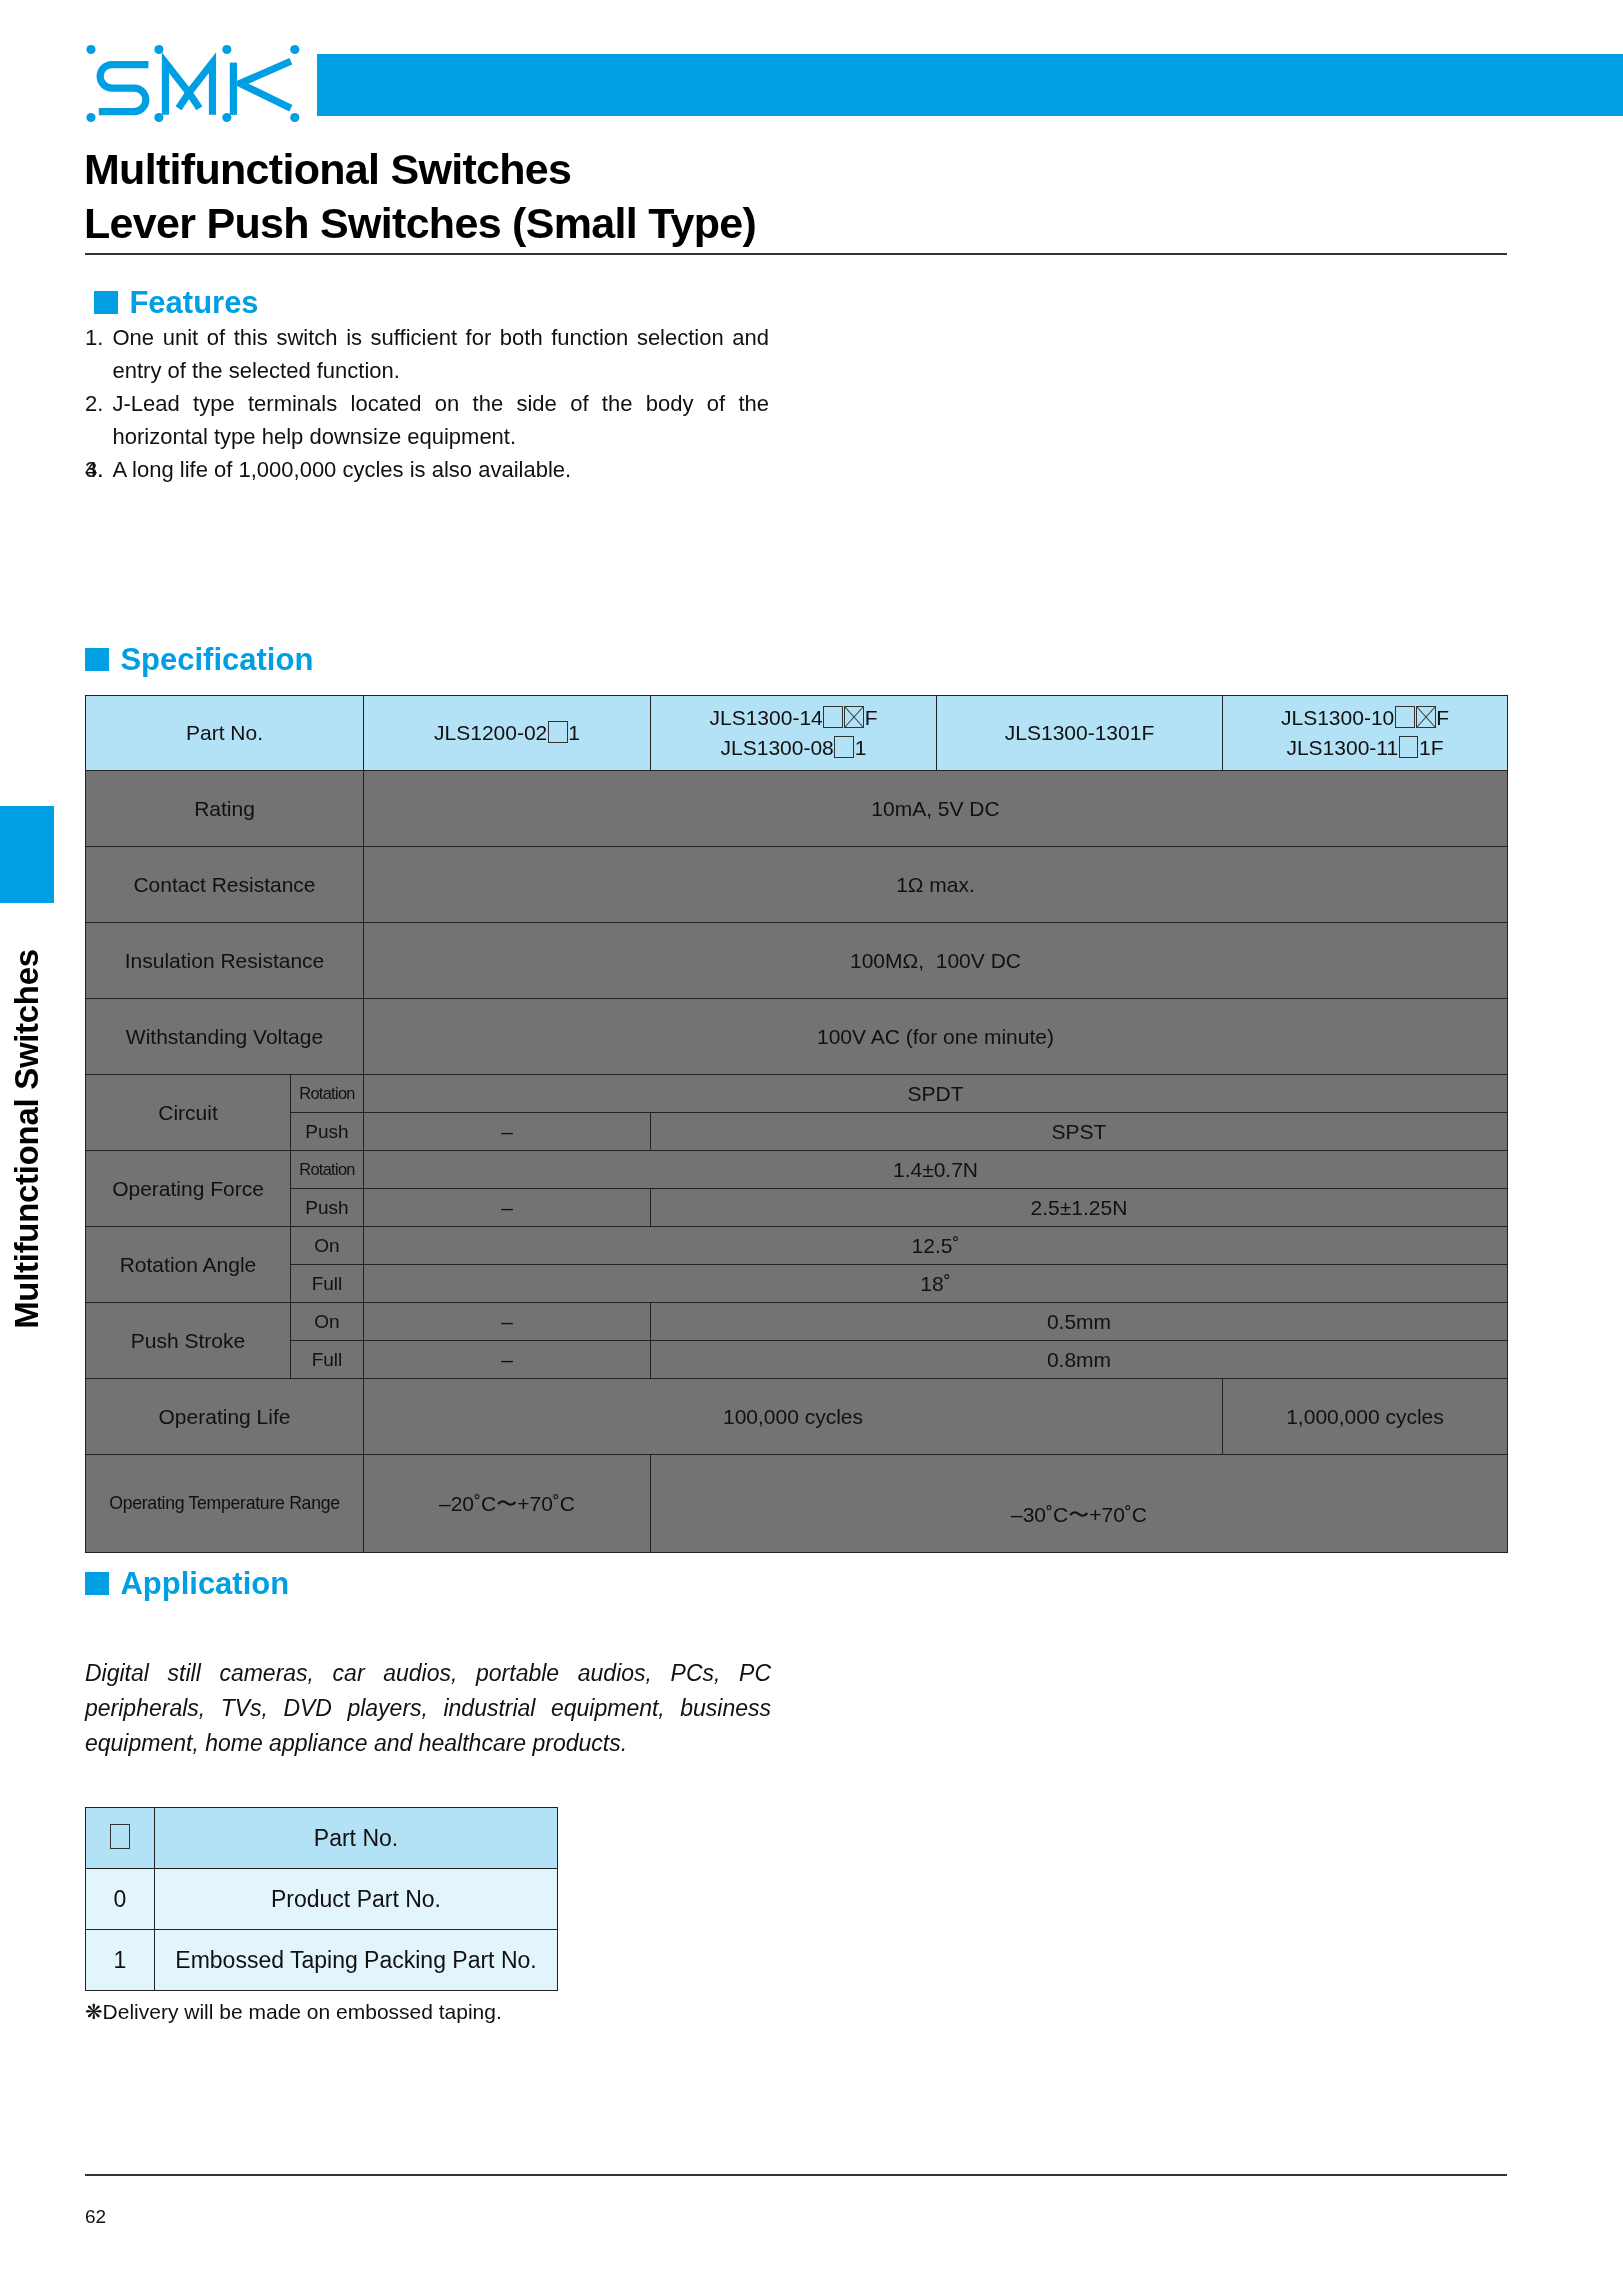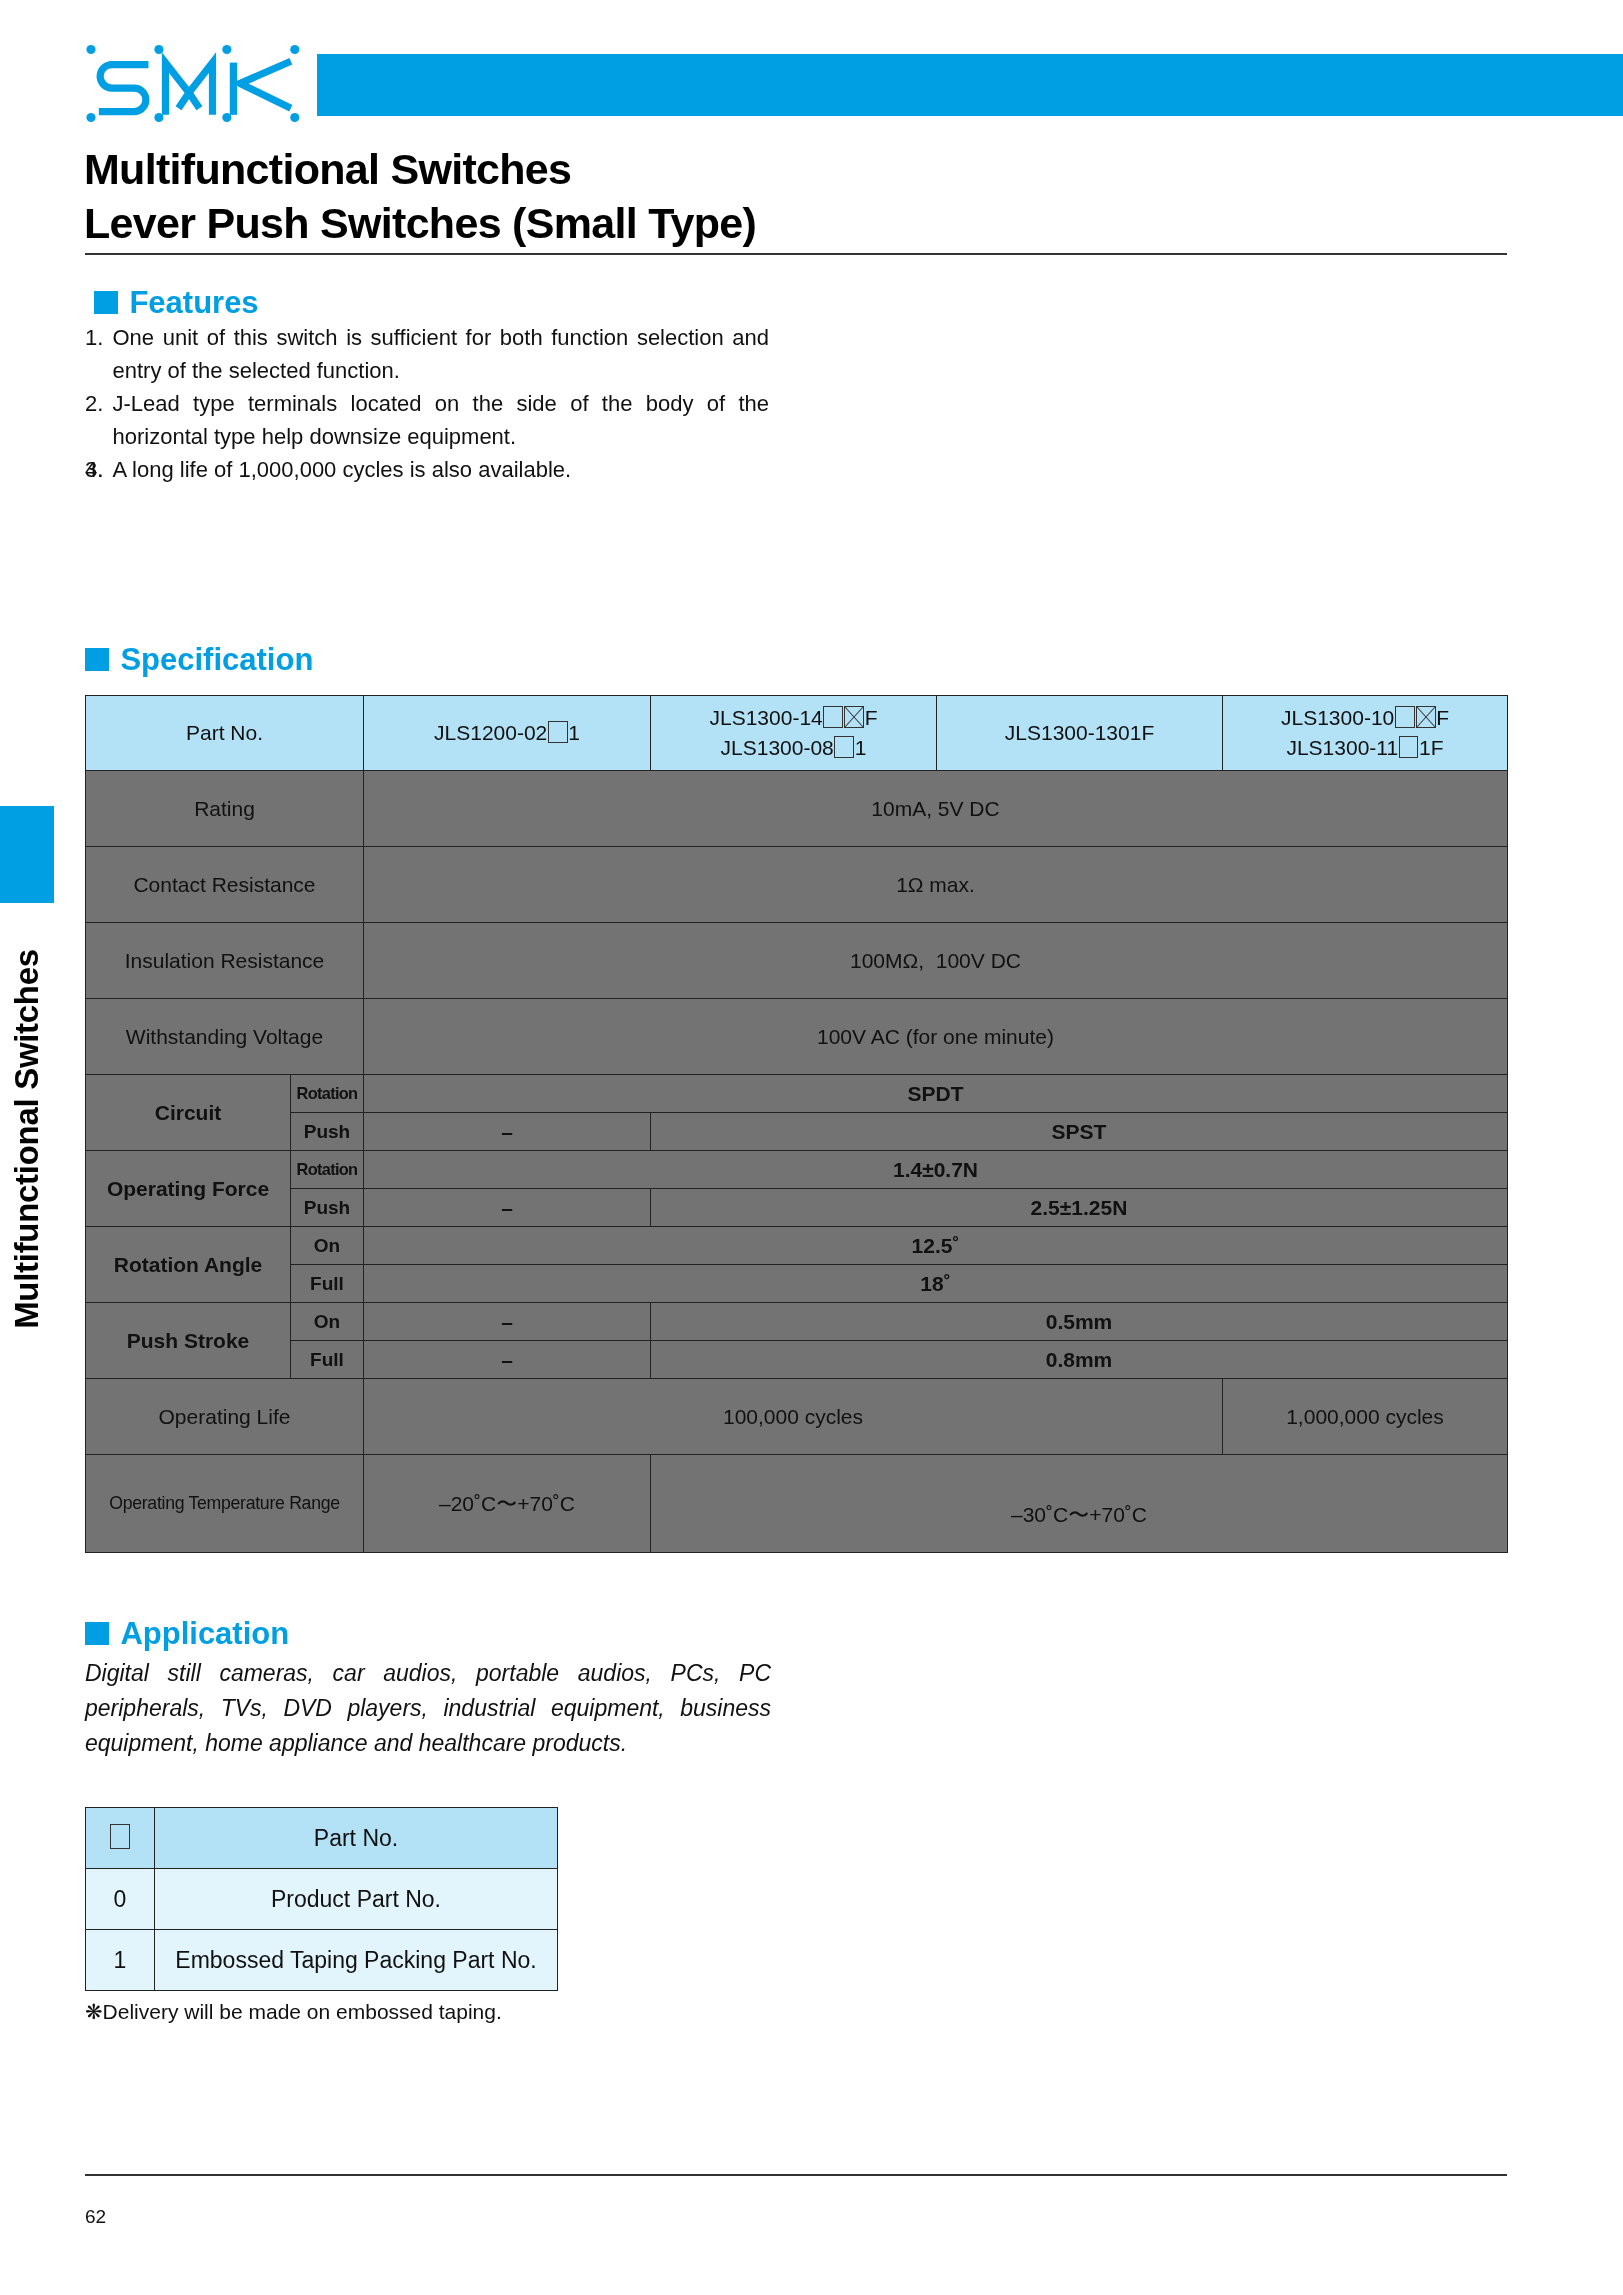"Rotation" table.spec tr.short td { font-weight: bold -> none }
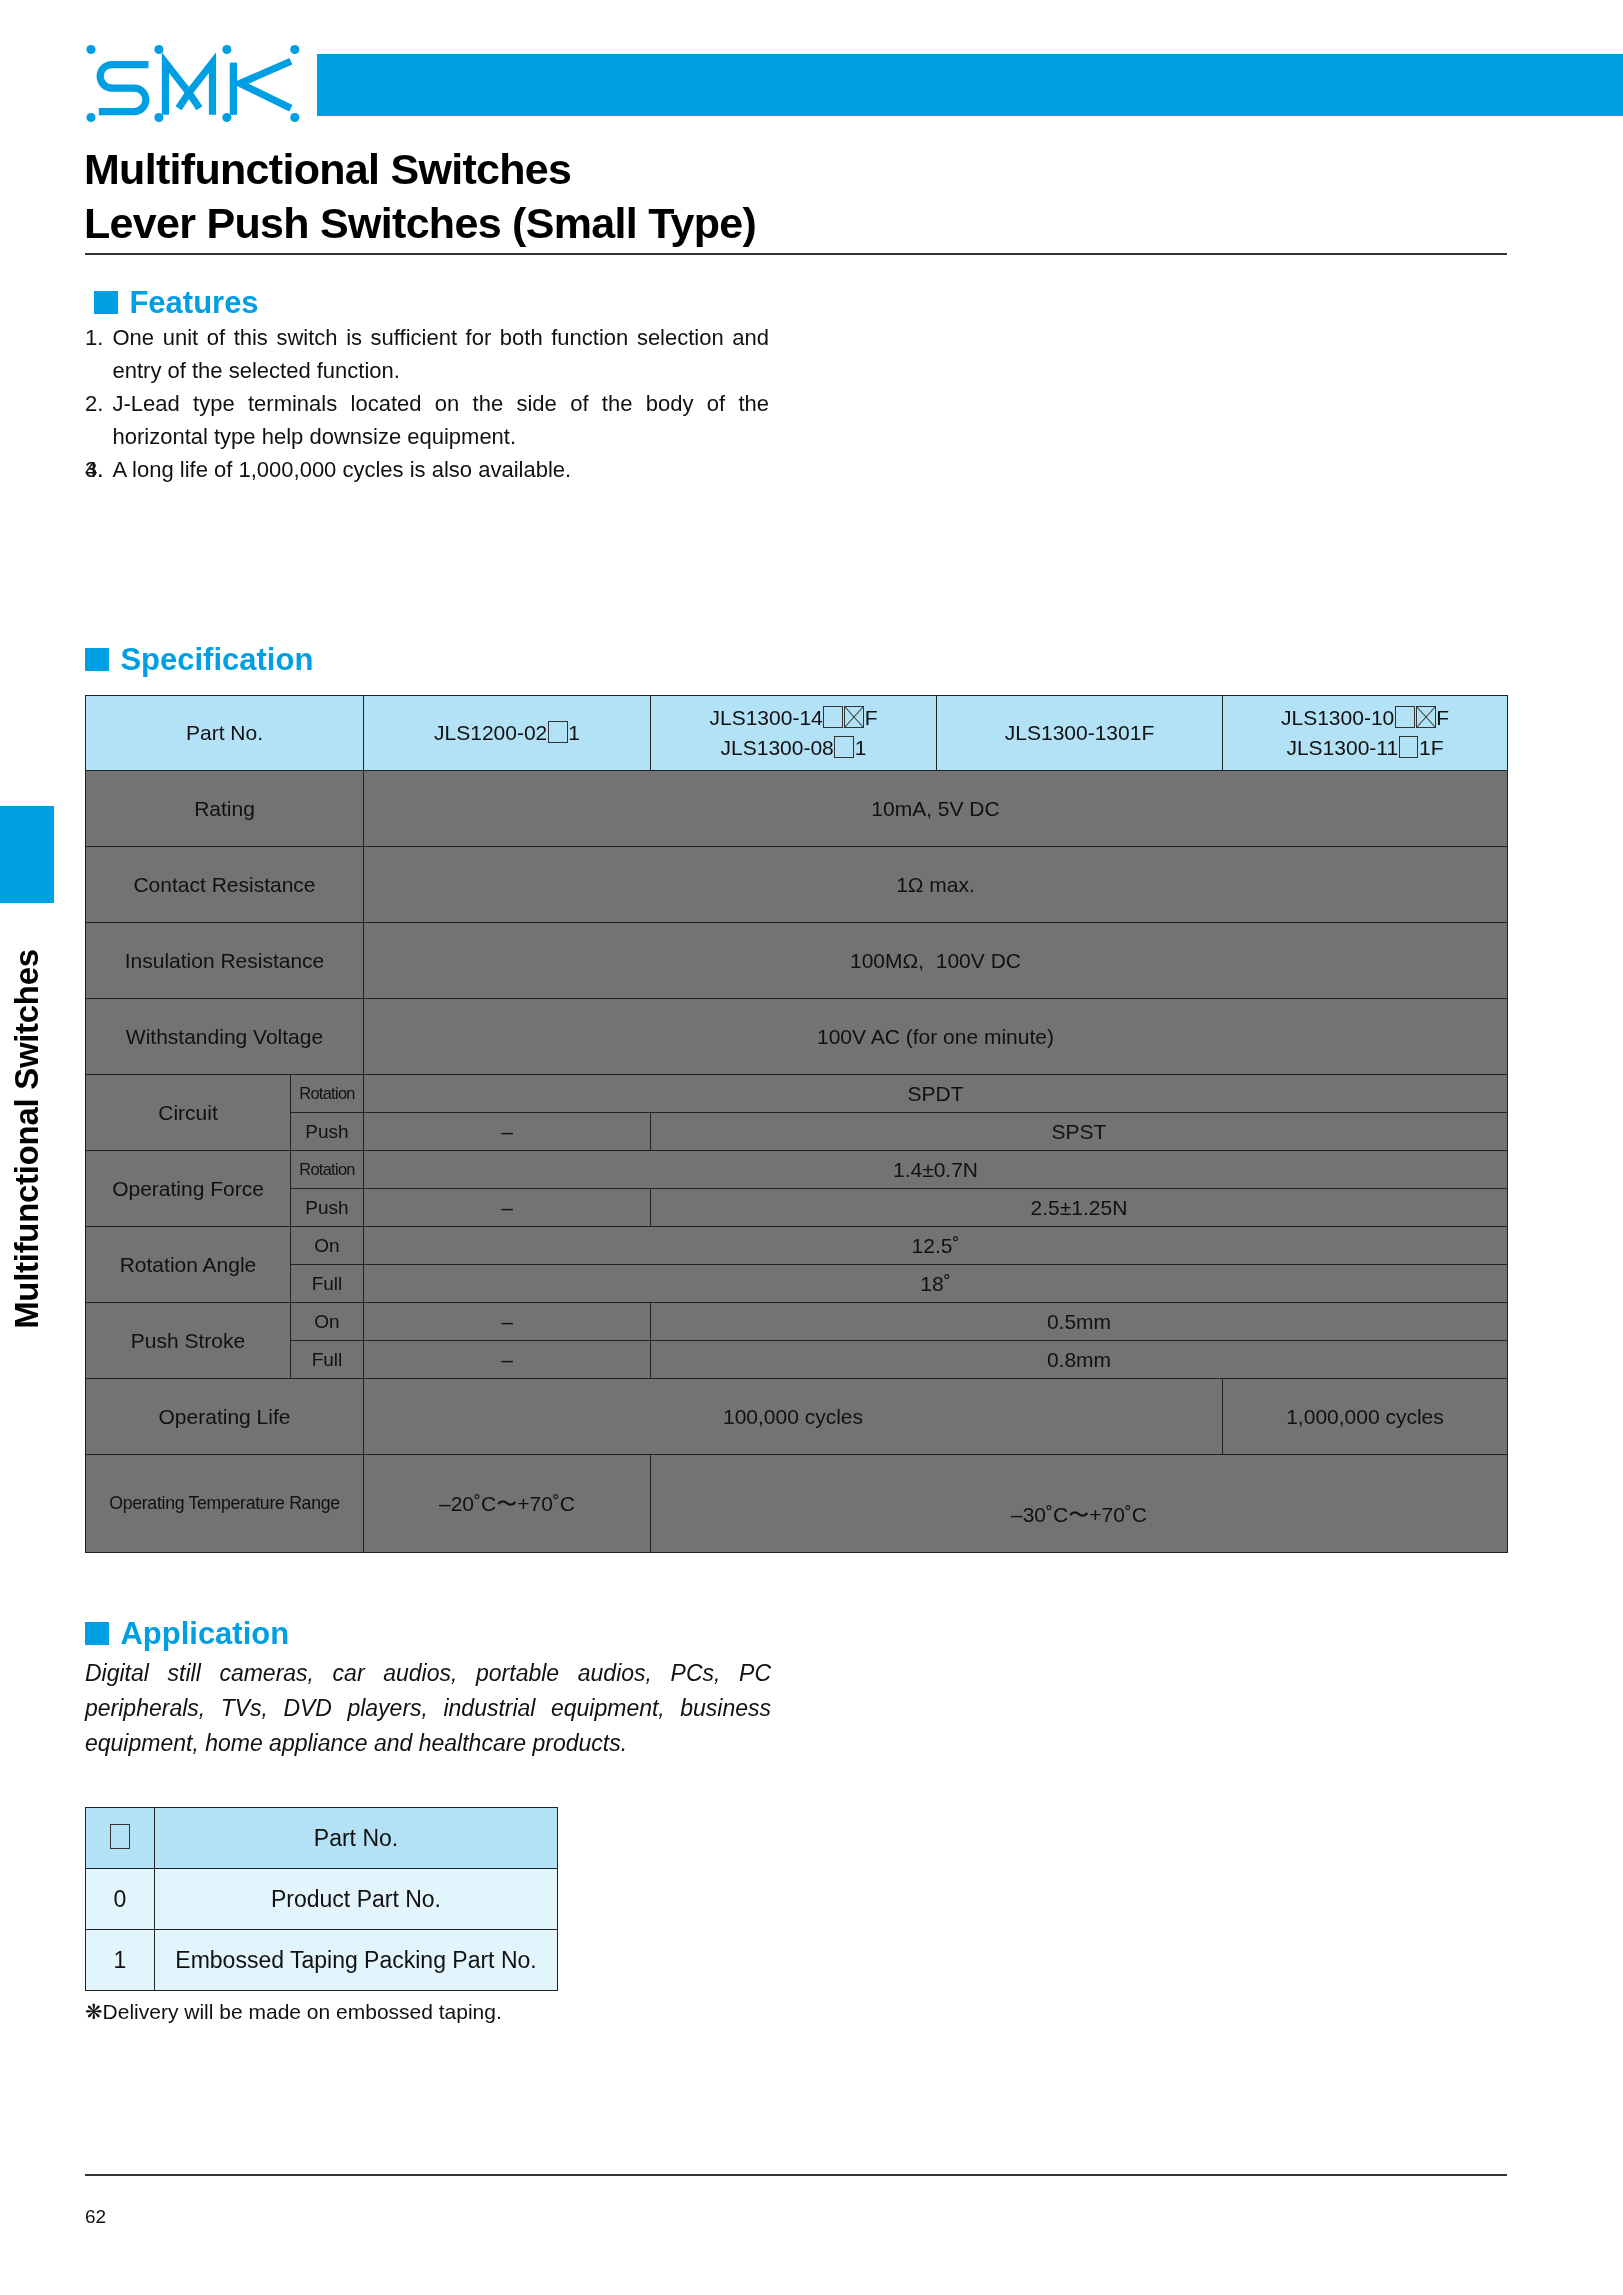"Application" div.abs { top: 1618px -> 1568px }
